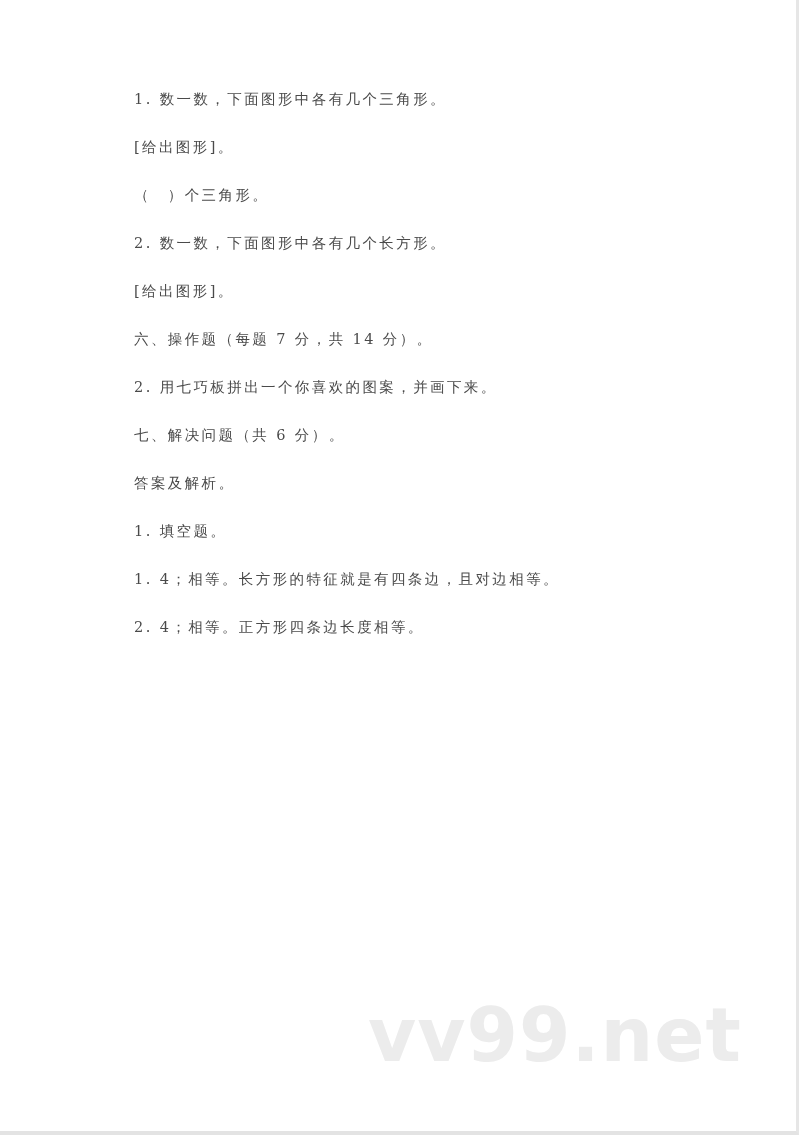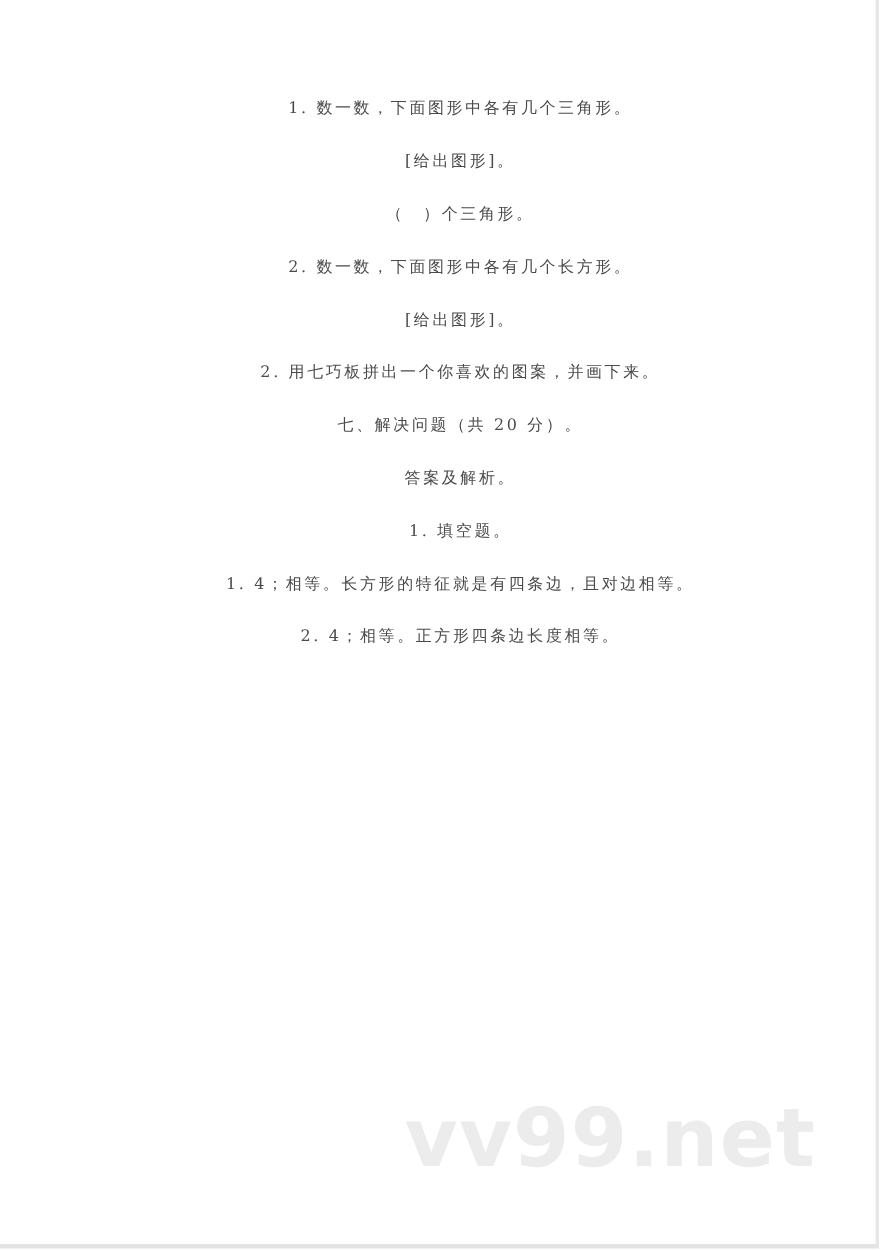"1. 数一数，下面图形中各有几个三角形。" .content p { text-align: center -> none }
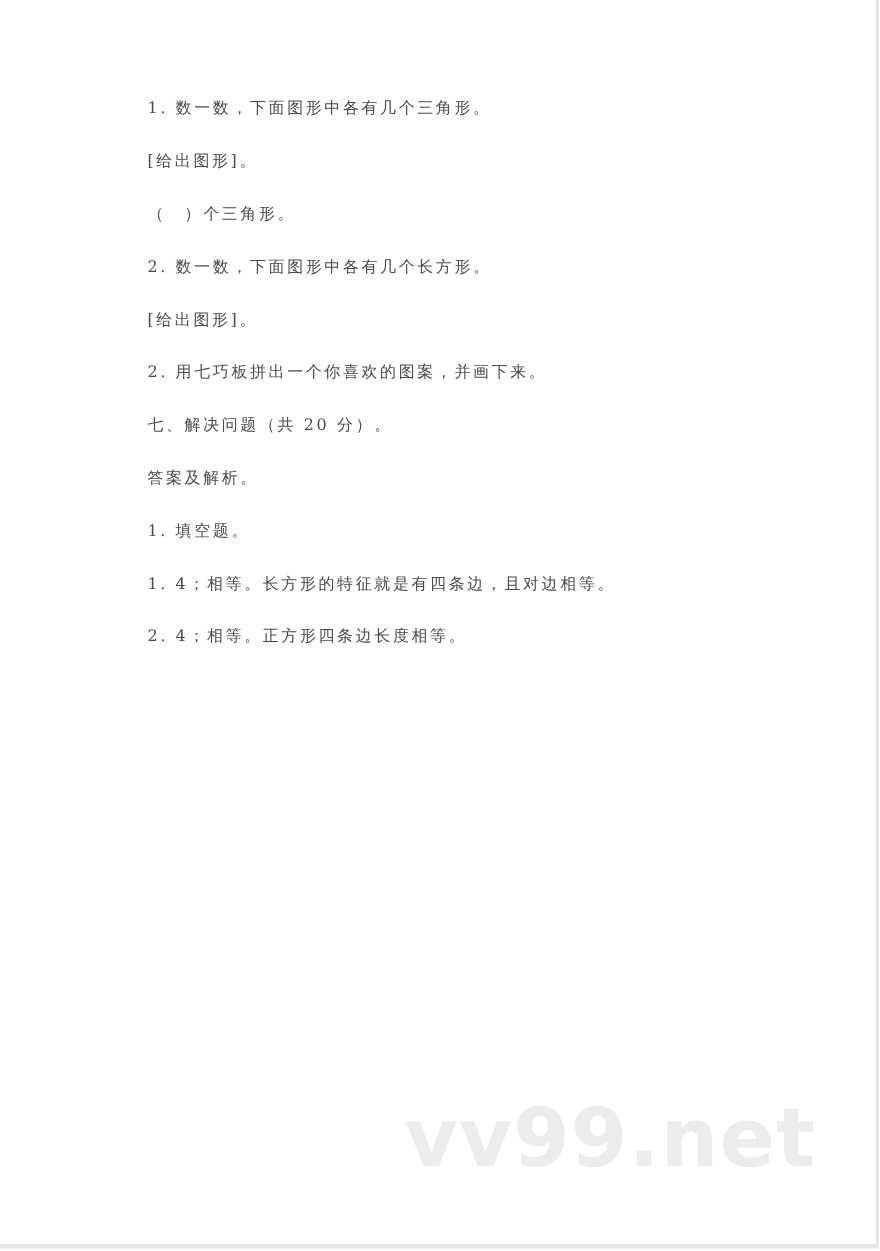"六、操作题（每题 7 分，共 14 分）。" p { html: none -> <p>六、操作题（每题 7 分，共 14 分）。</p> }
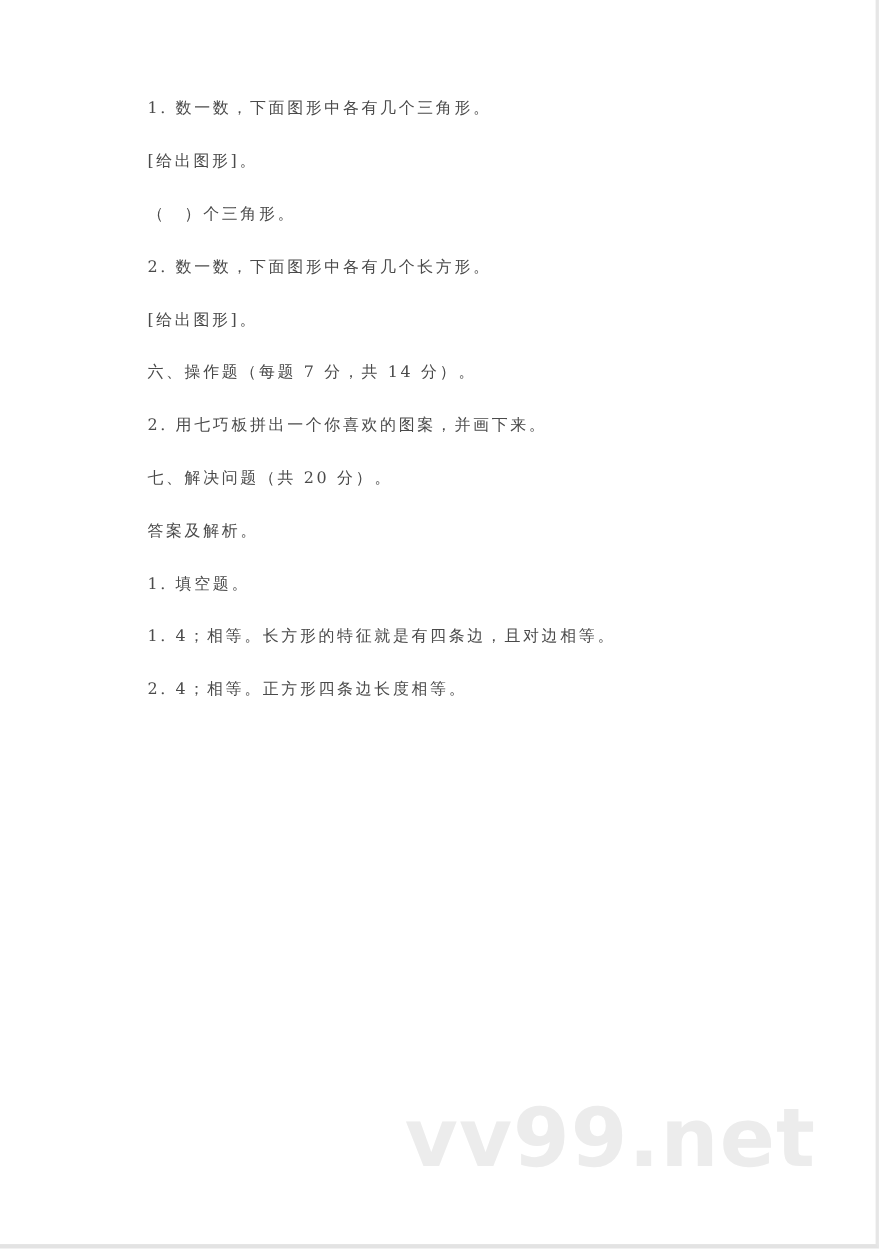"七、解决问题（共 20 分）。" p { text: 20 -> 6 }
